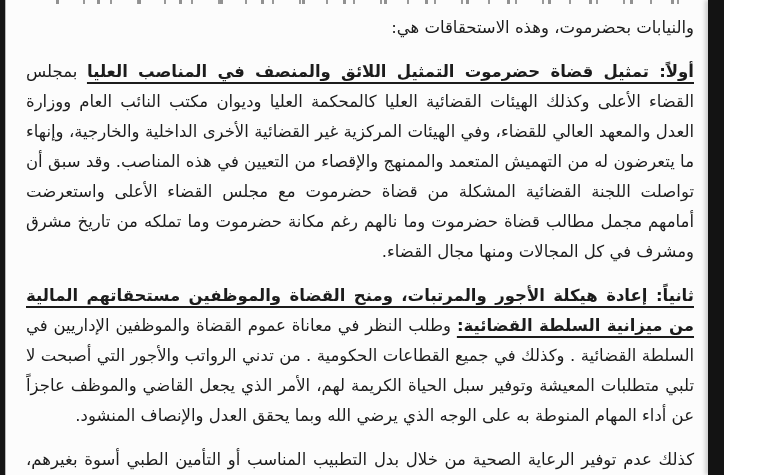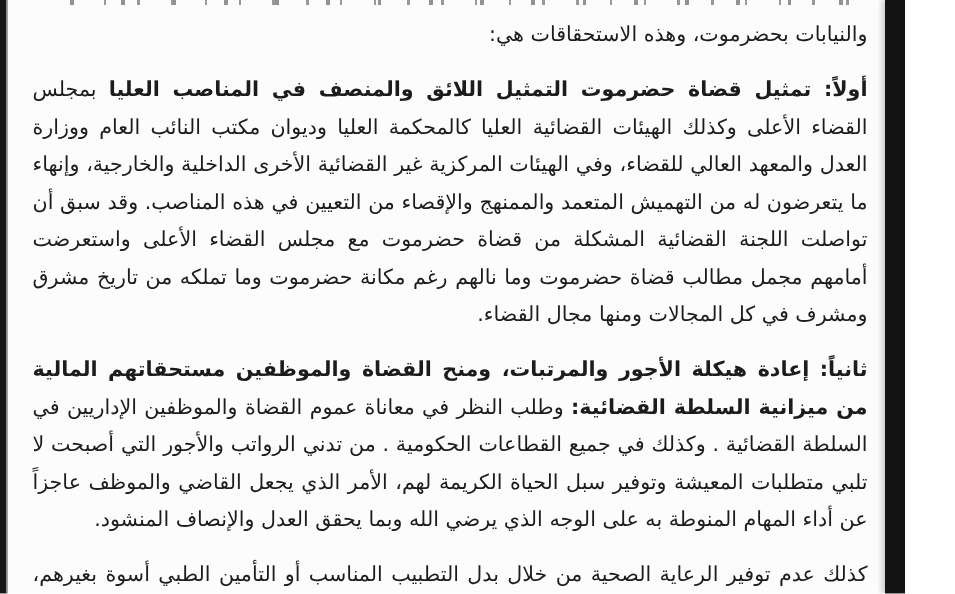"أولاً: تمثيل قضاة حضرموت التمثيل" .head { text-decoration: none -> underline }
